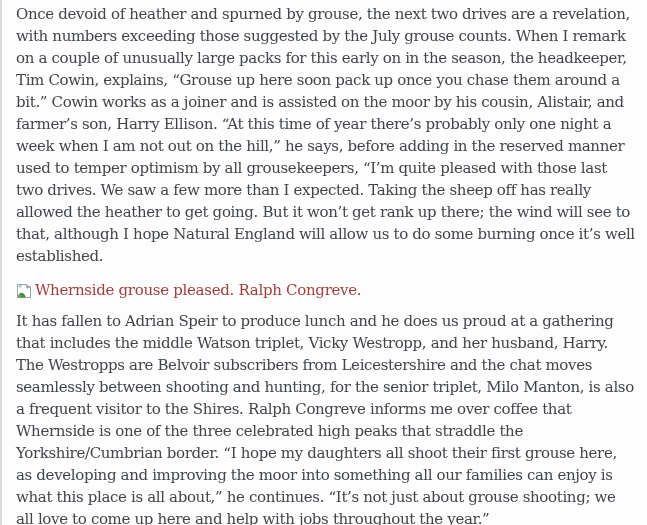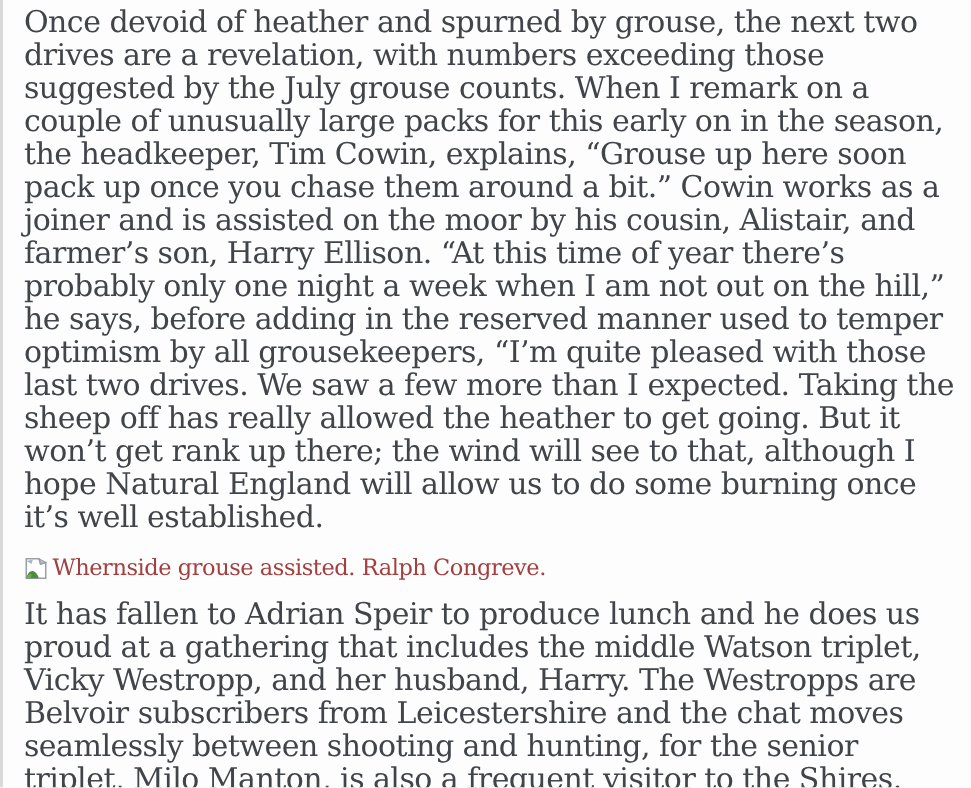"Once devoid of heather and" .article p { font-size: 20px -> 15px }
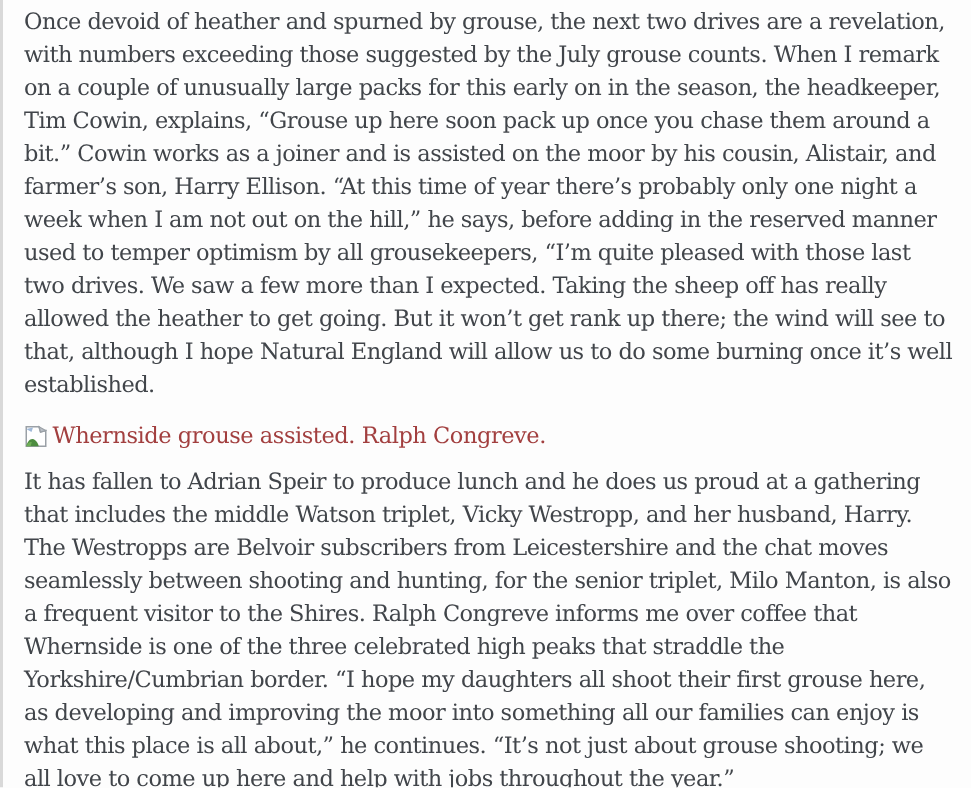"Whernside grouse assisted. Ralph" span { text: assisted -> pleased }
